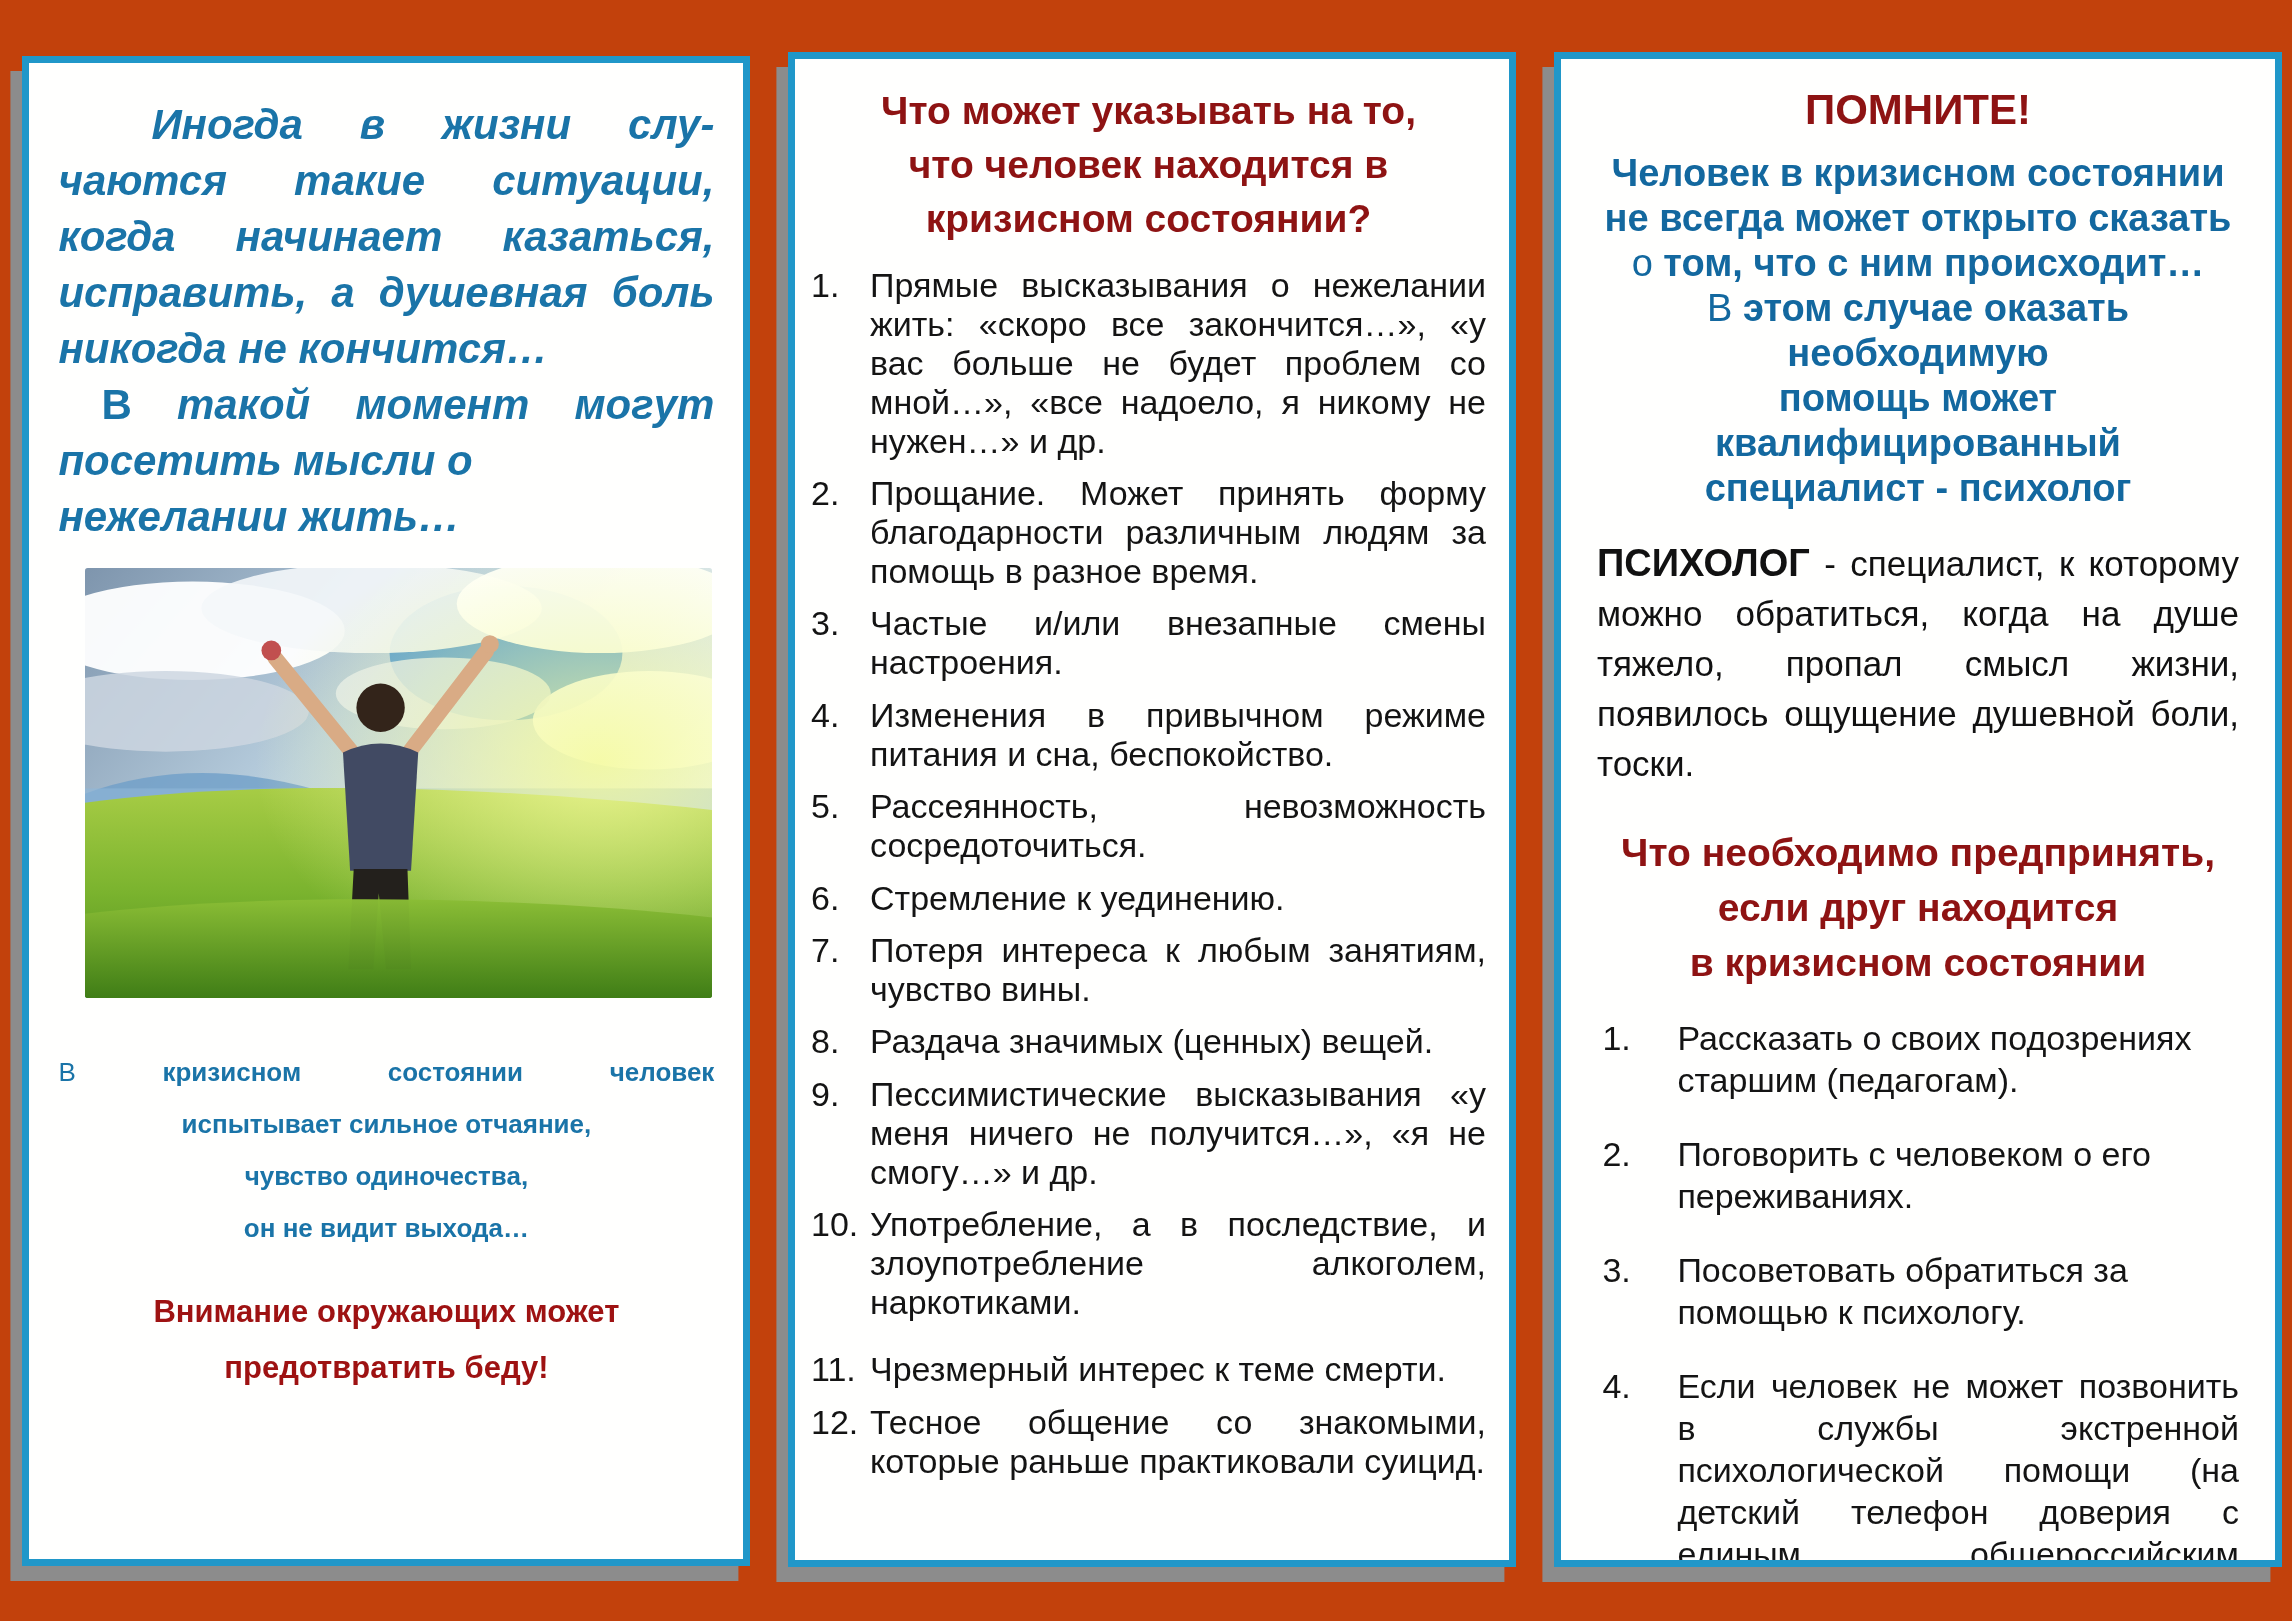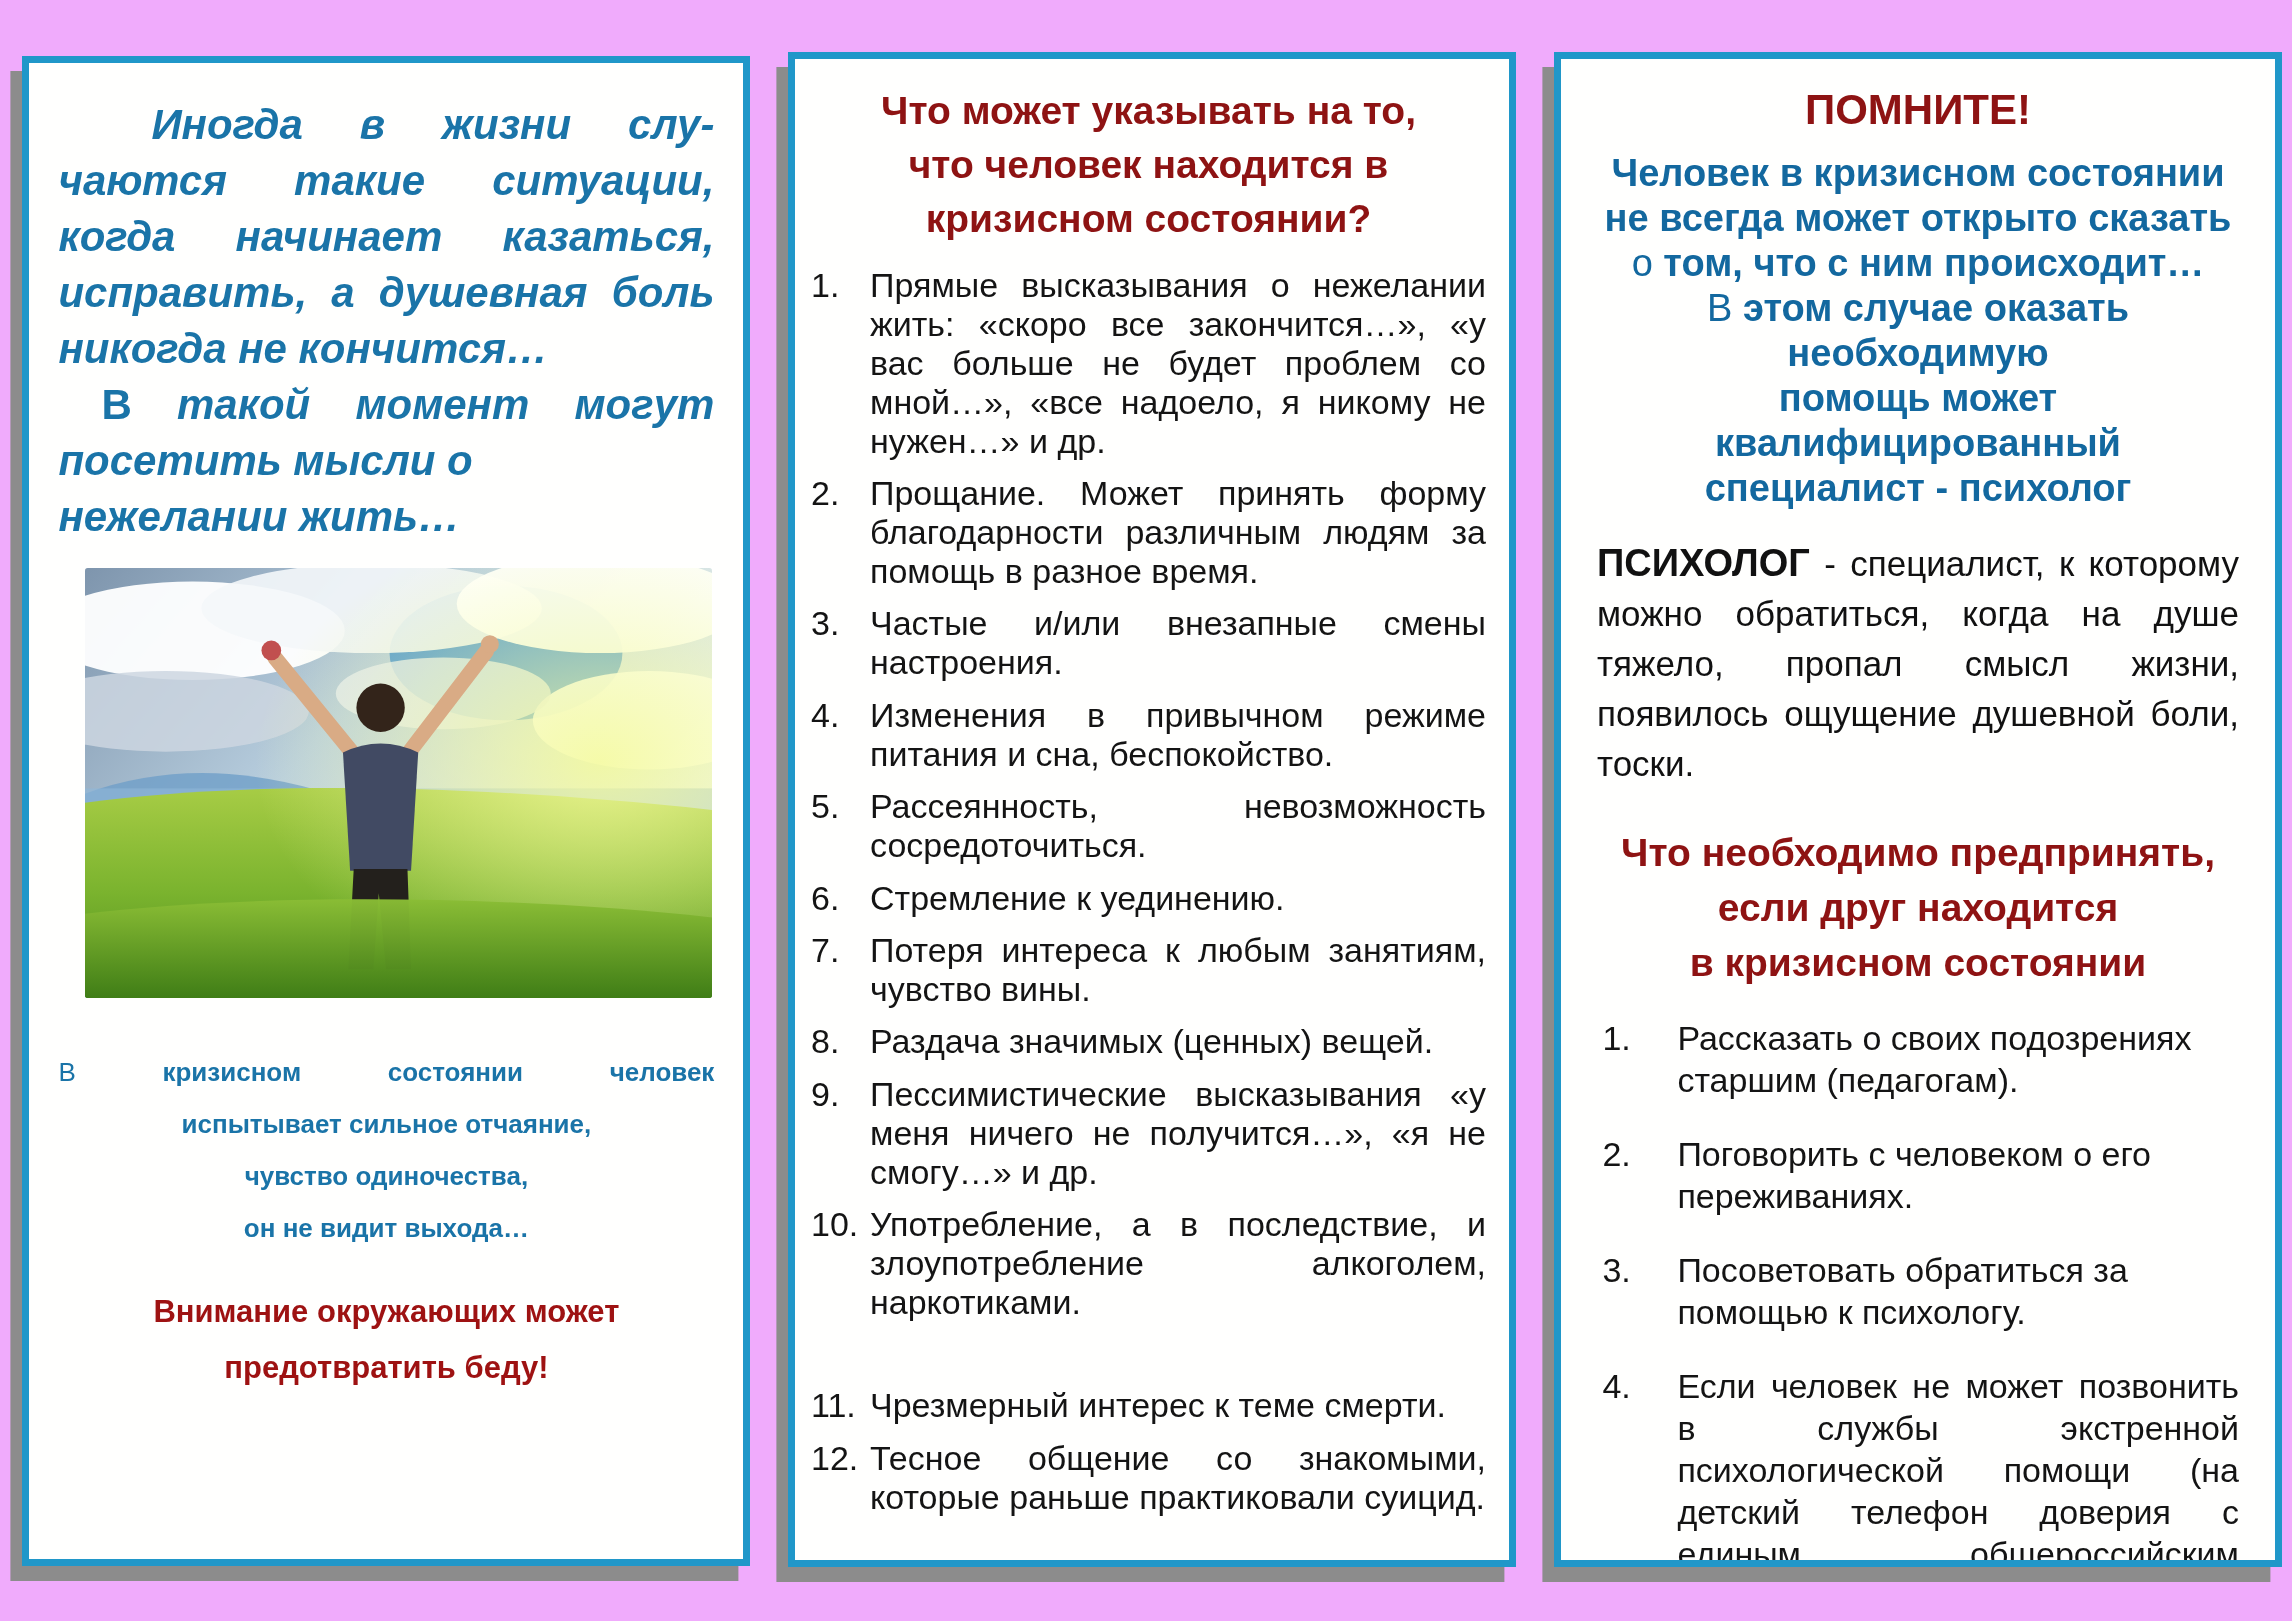"Иногда в жизни слу-" .page { background: #f0abfc -> #c2410c }
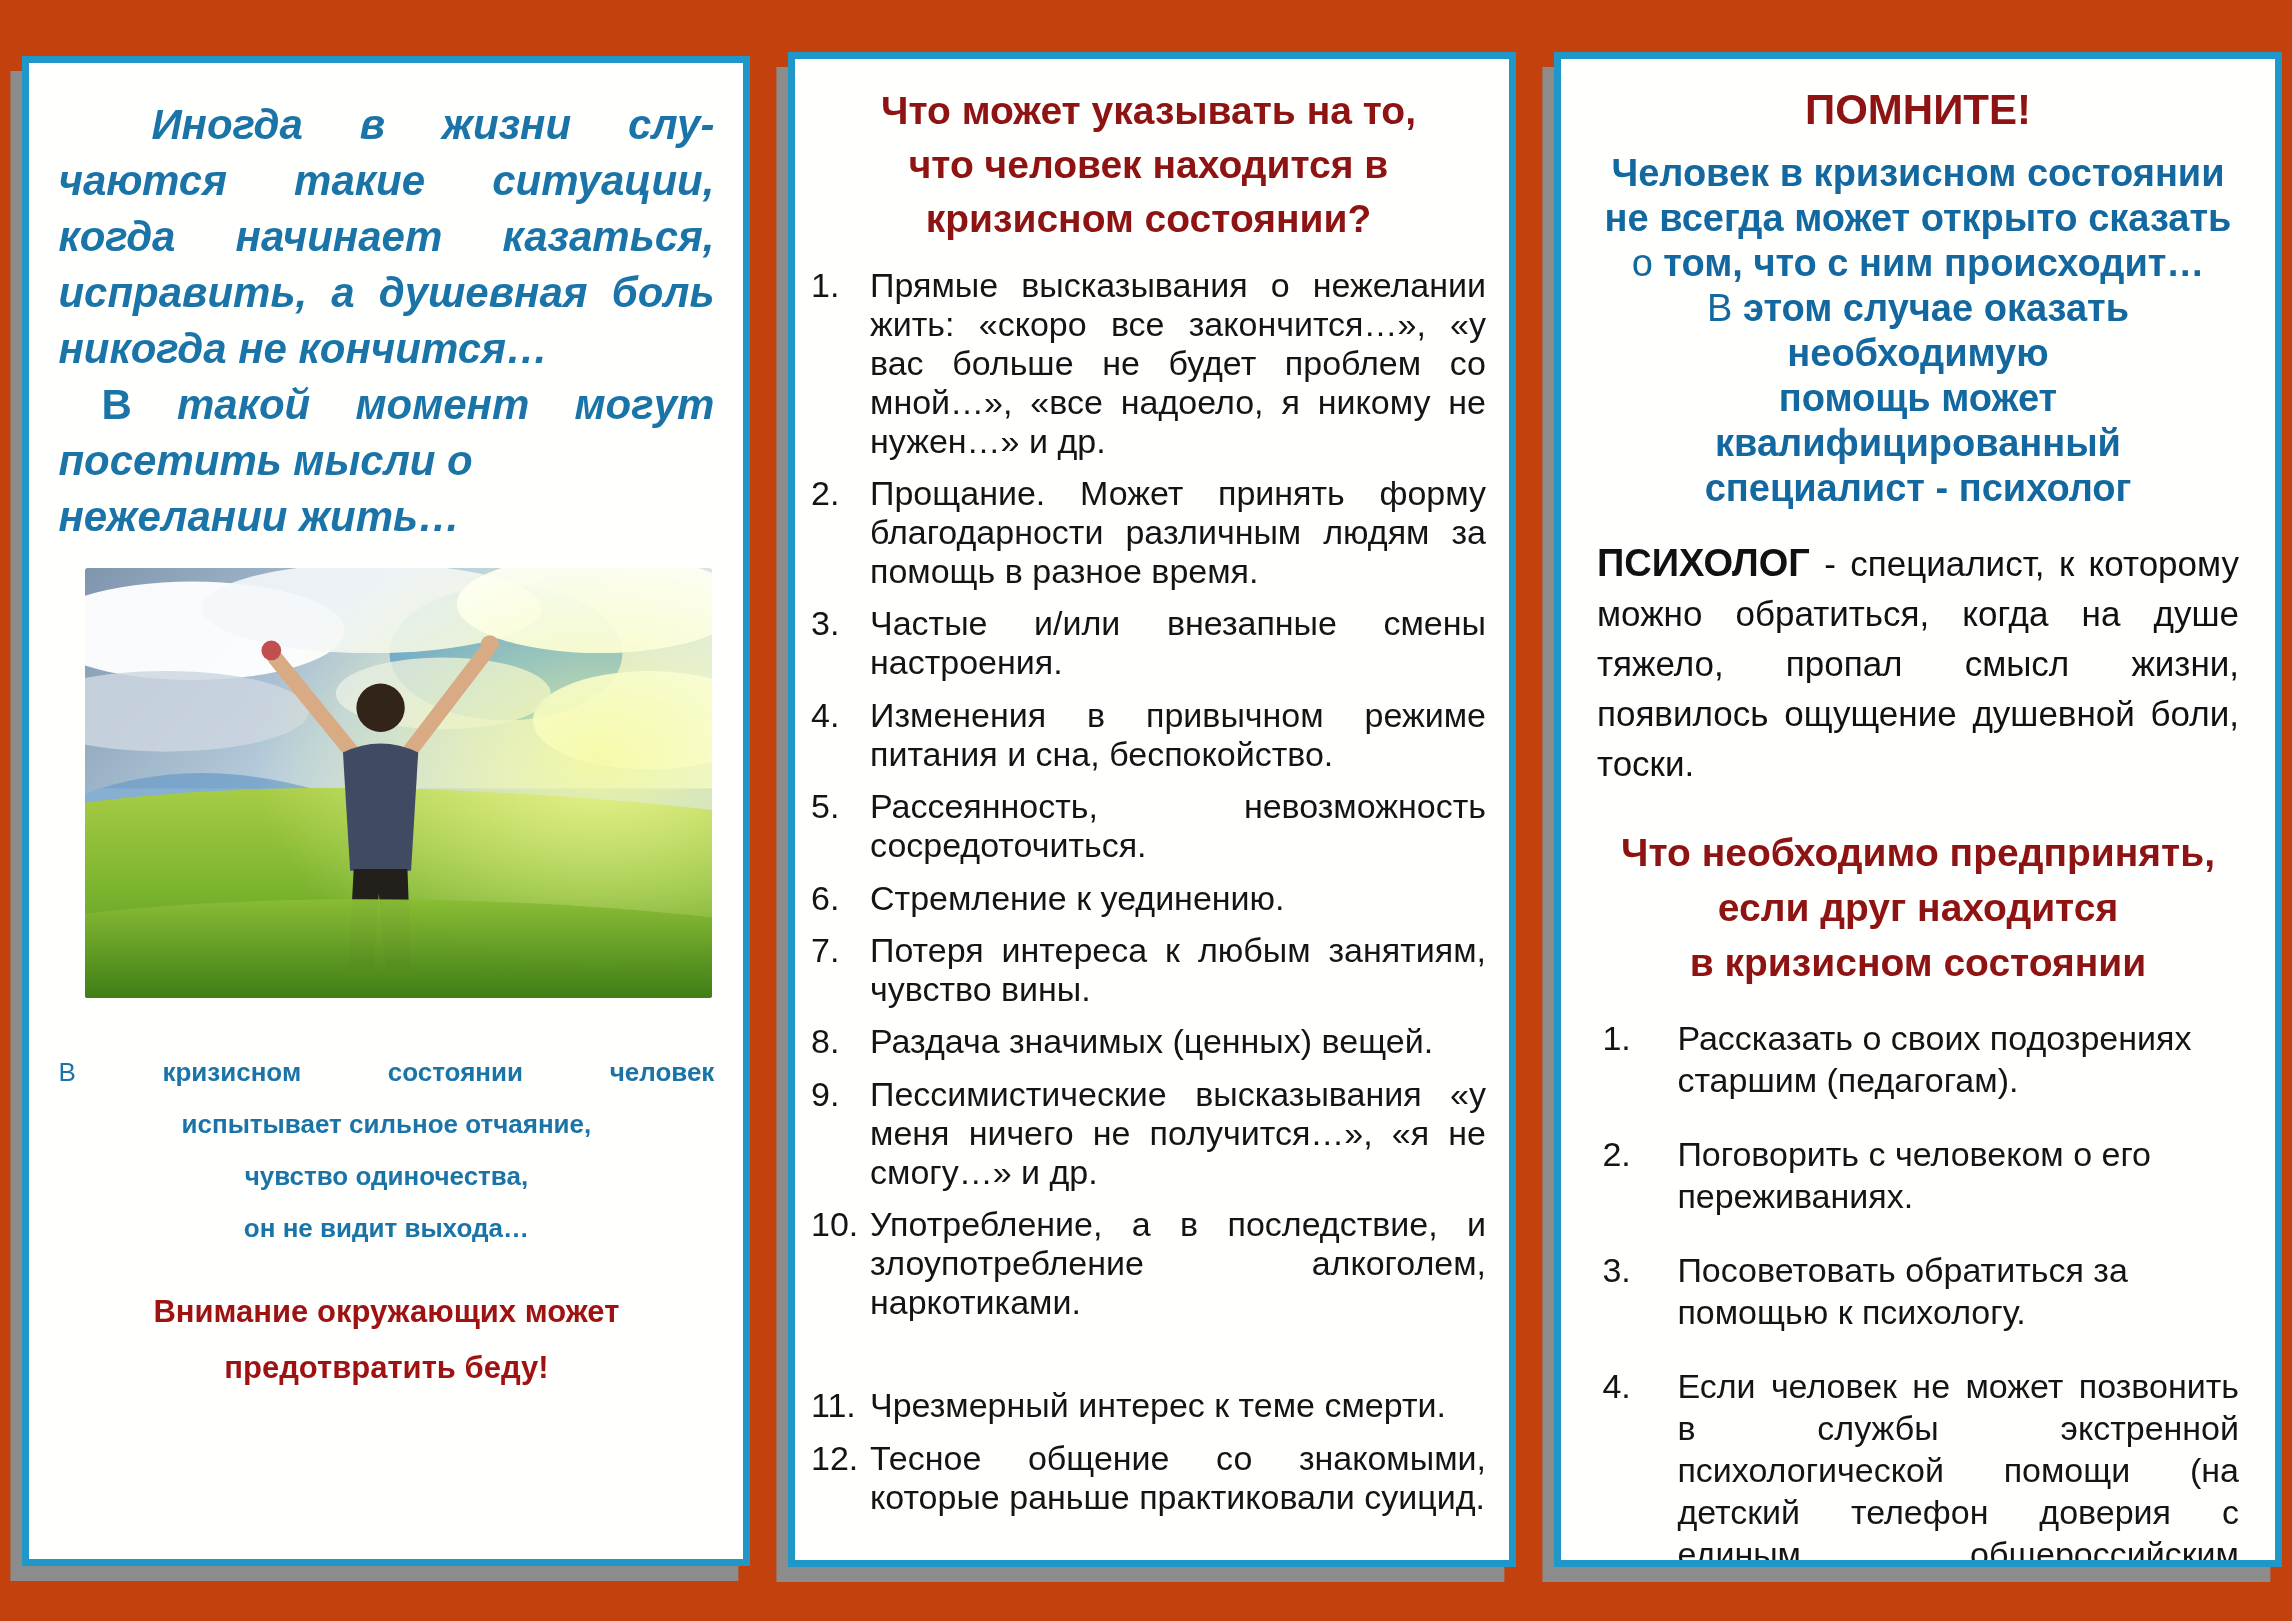"11." .m-list .m-item:nth-of-type(11) { margin-top: 64px -> 28px }
